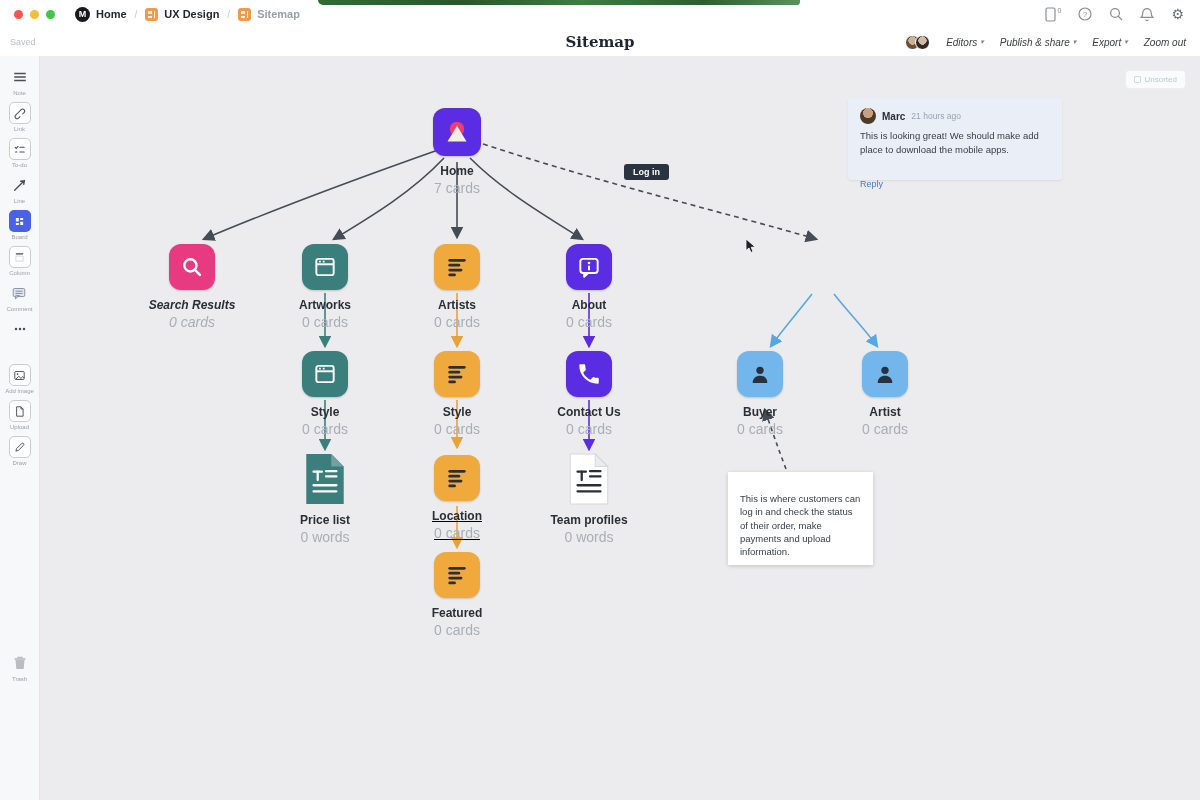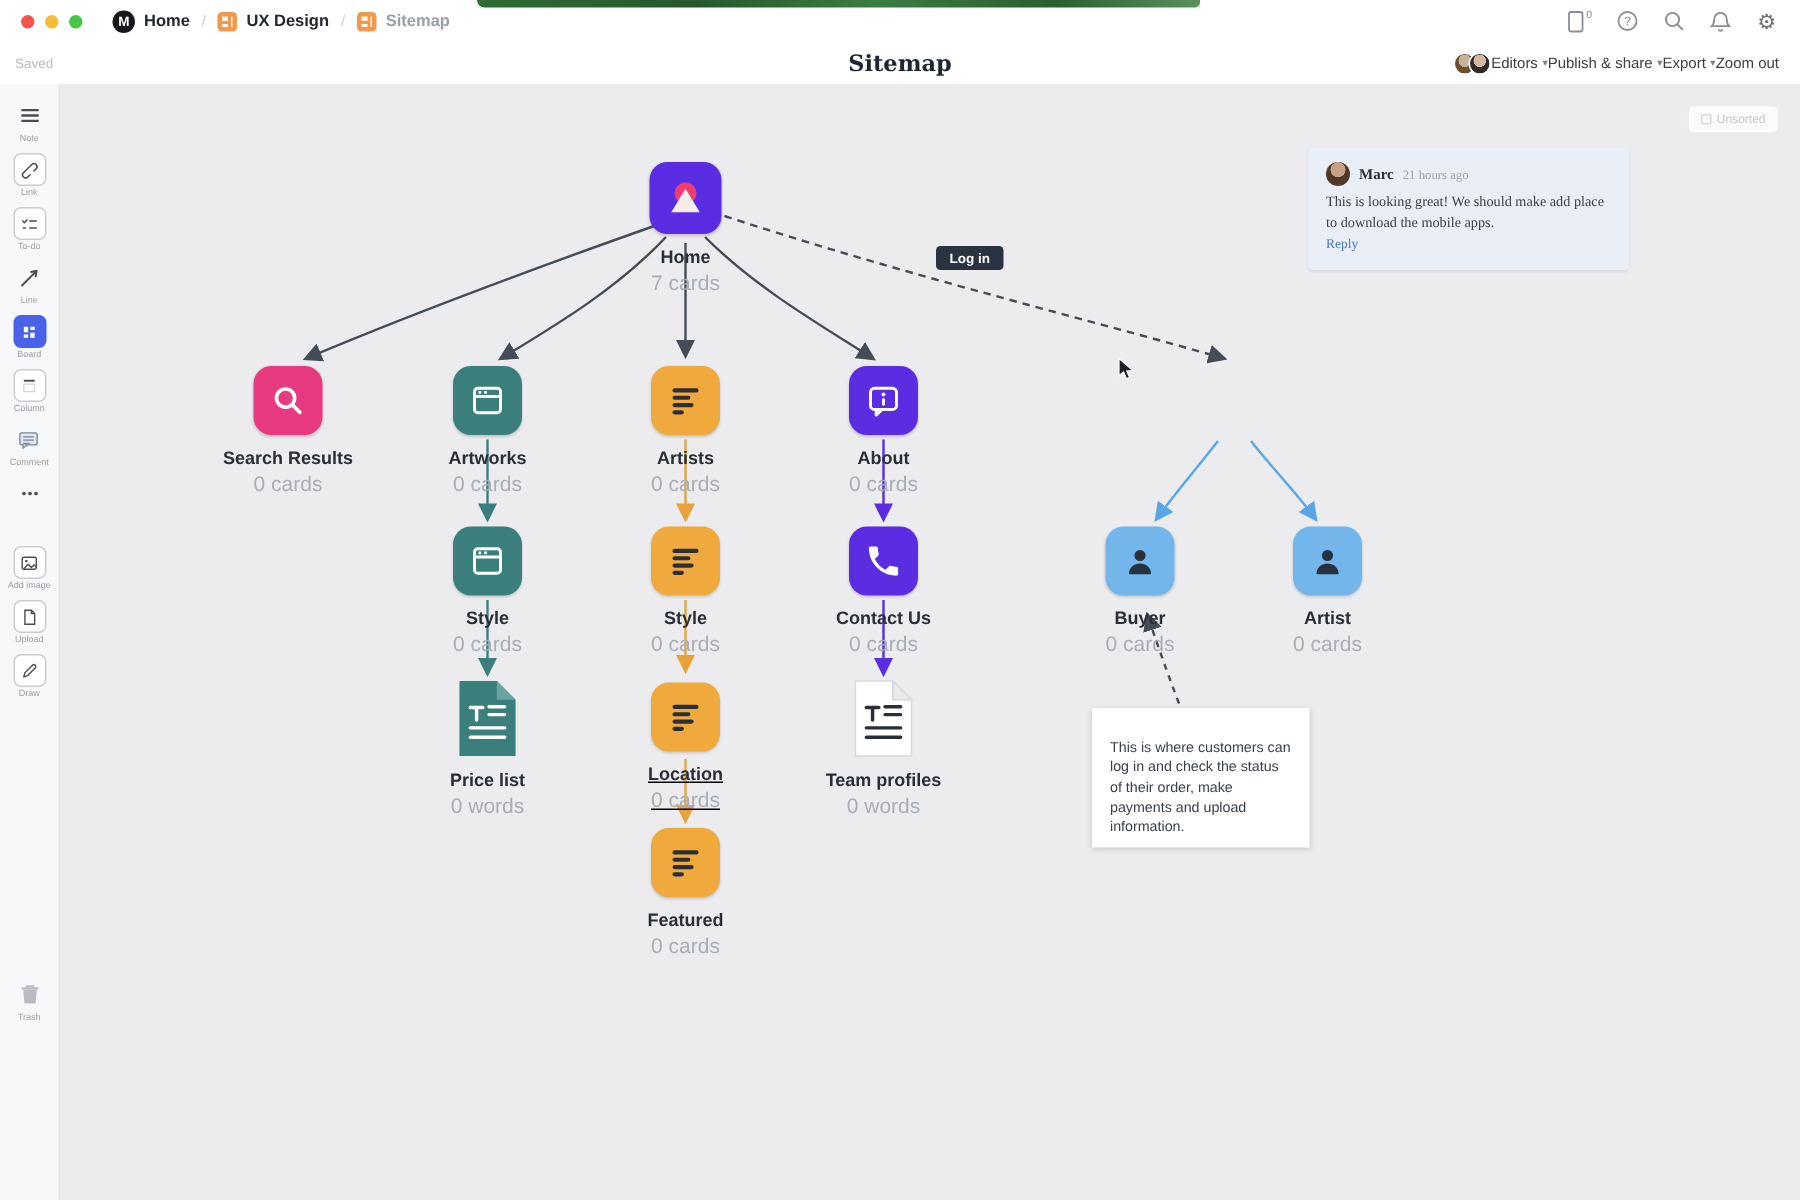"Editors" .tb-right { font-style: none -> italic; gap: none -> 16px }
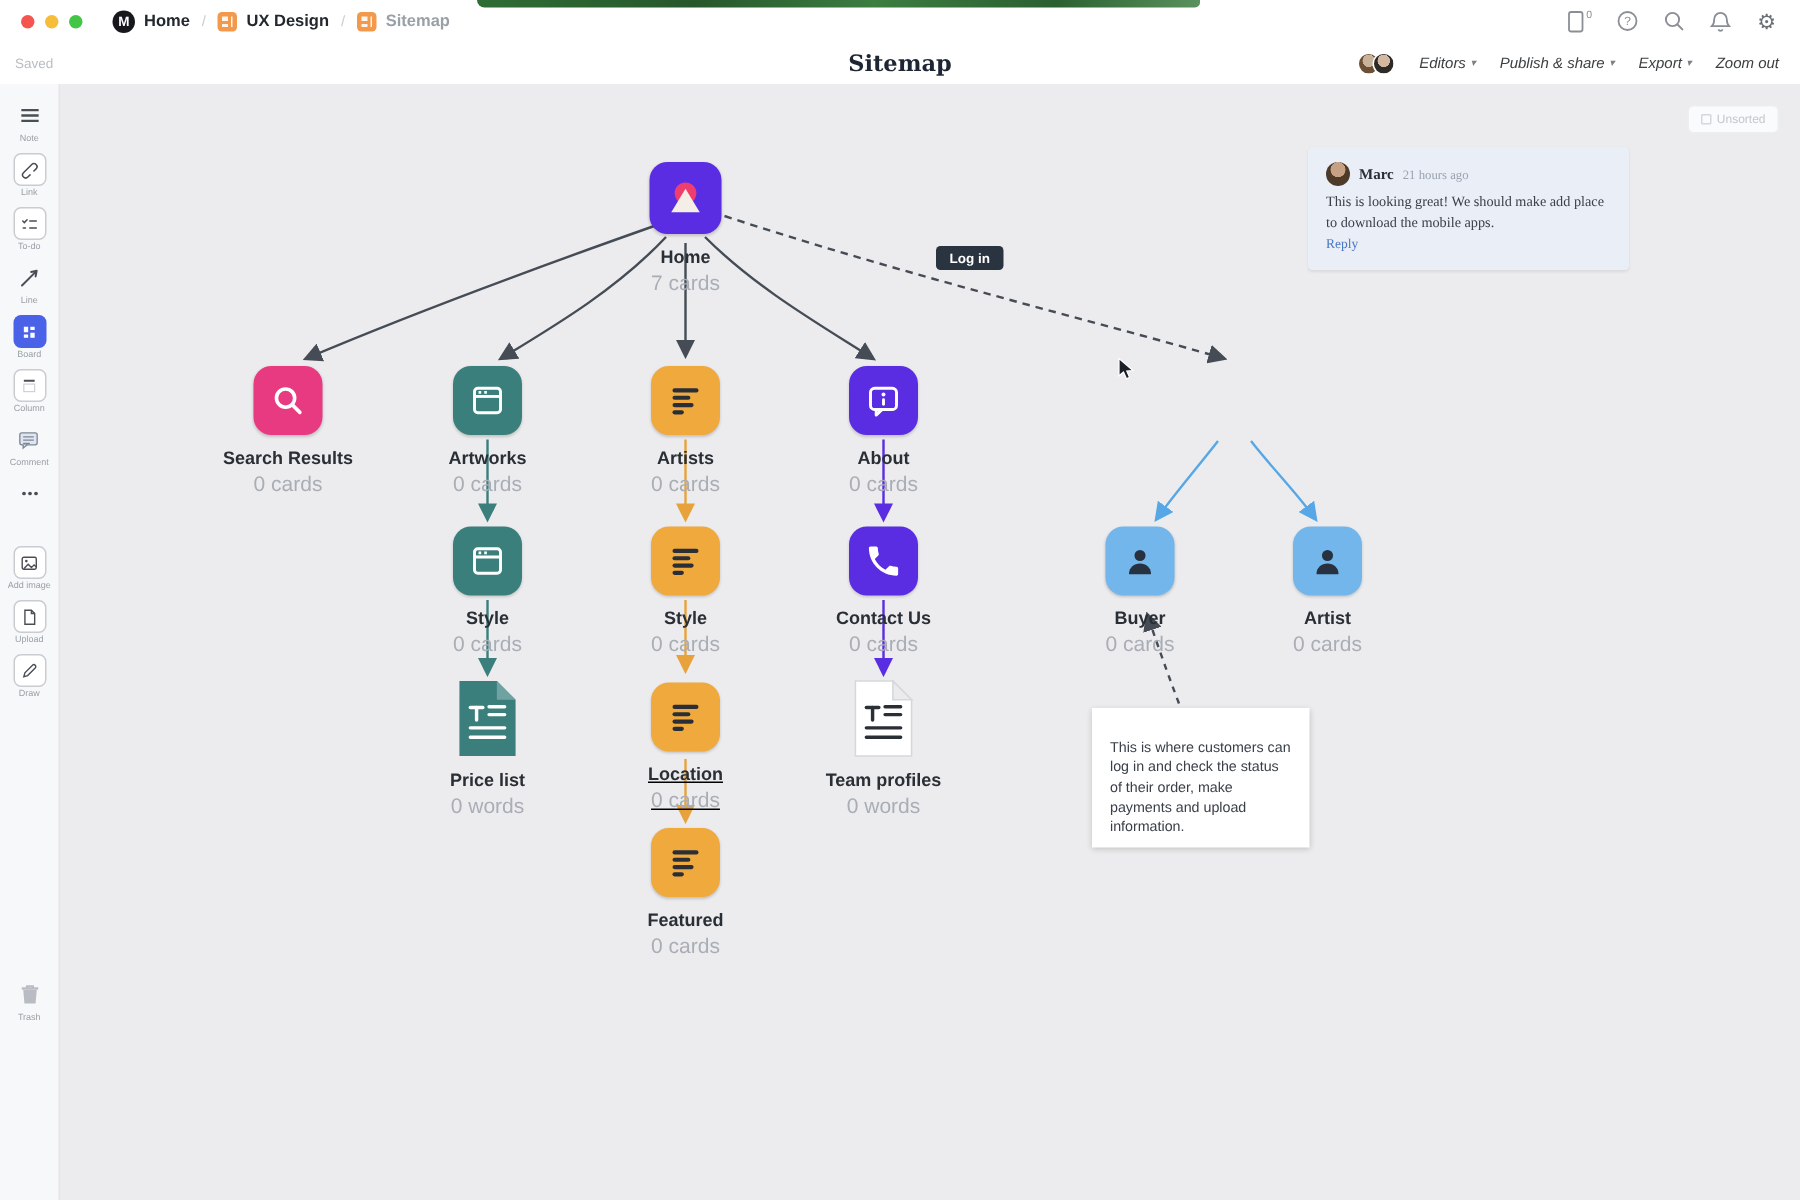"Marc" .comment-card { font-family: Liberation Serif, serif -> none; left: 832px -> 808px }
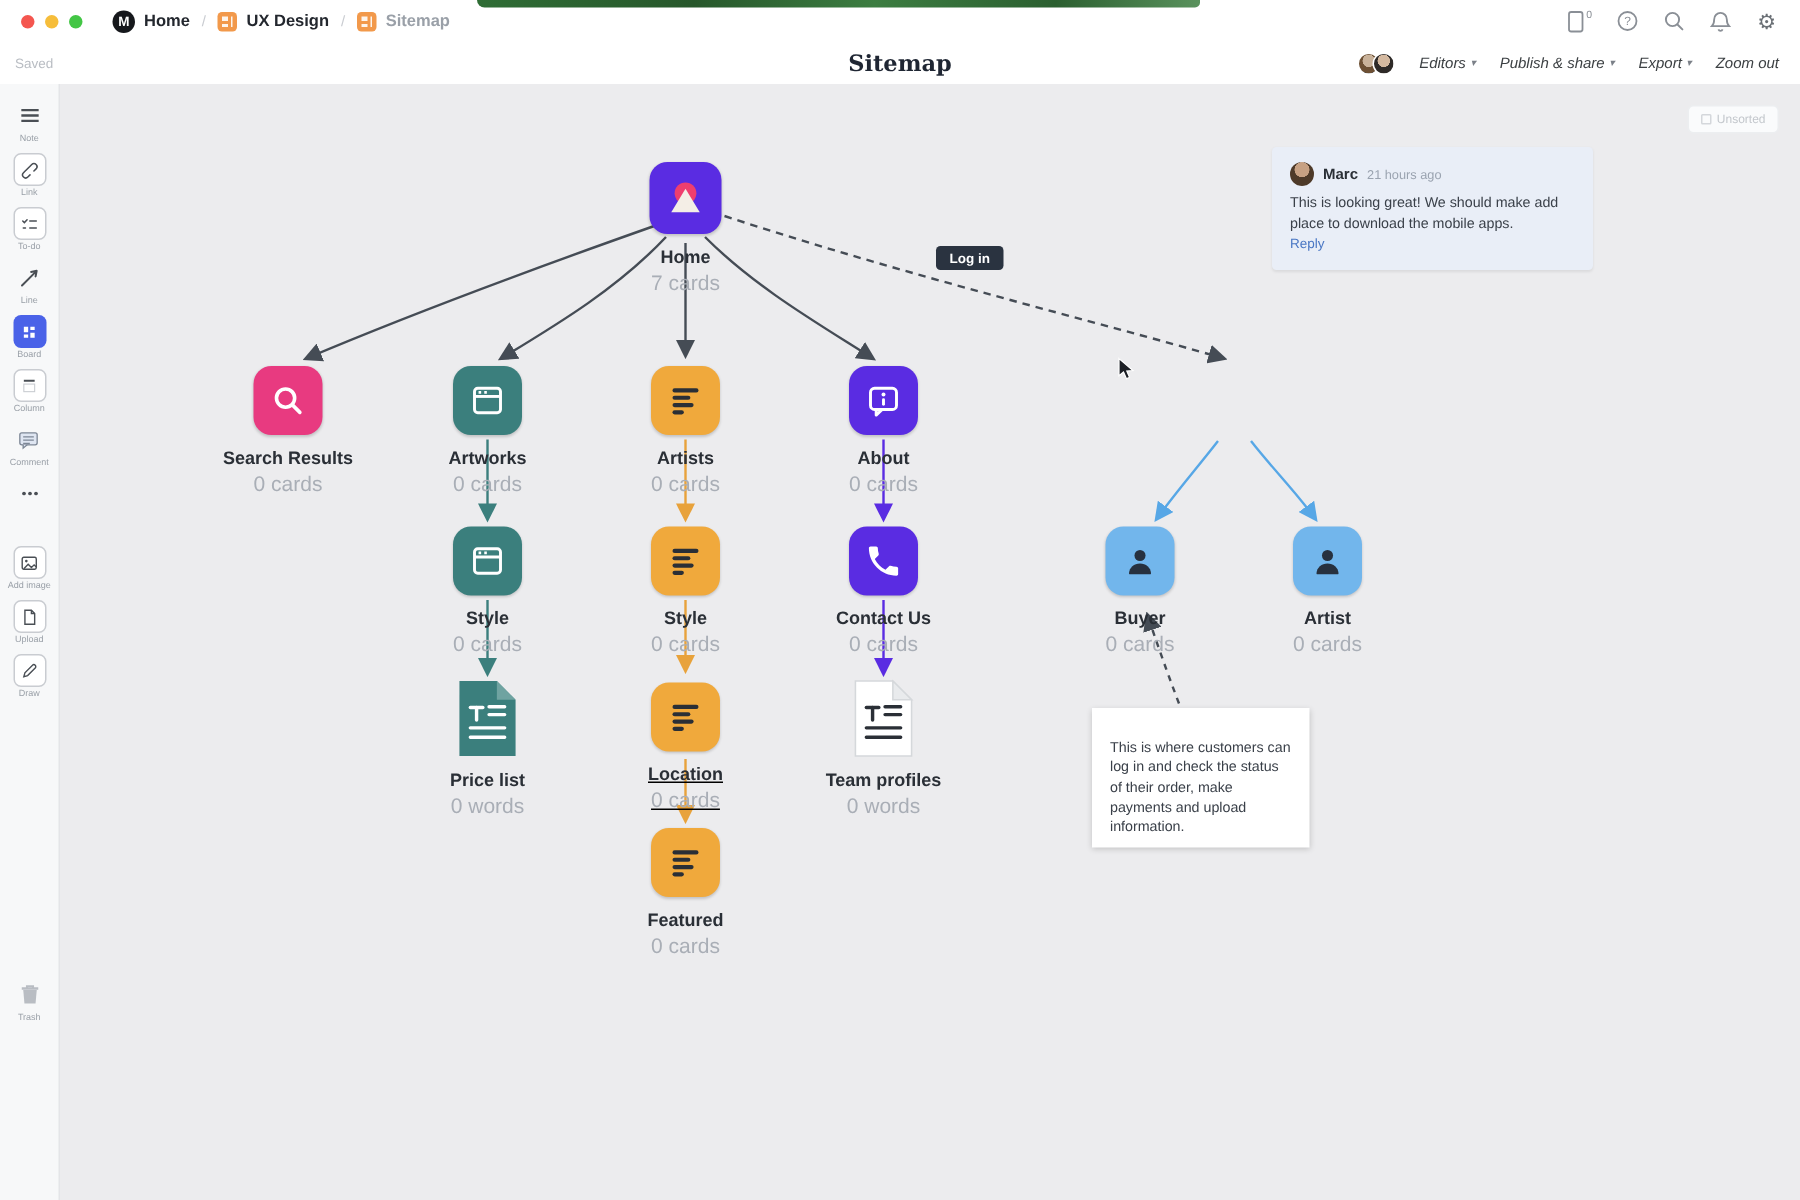"Reply" .cc-reply { margin-top: 0 -> 22px }
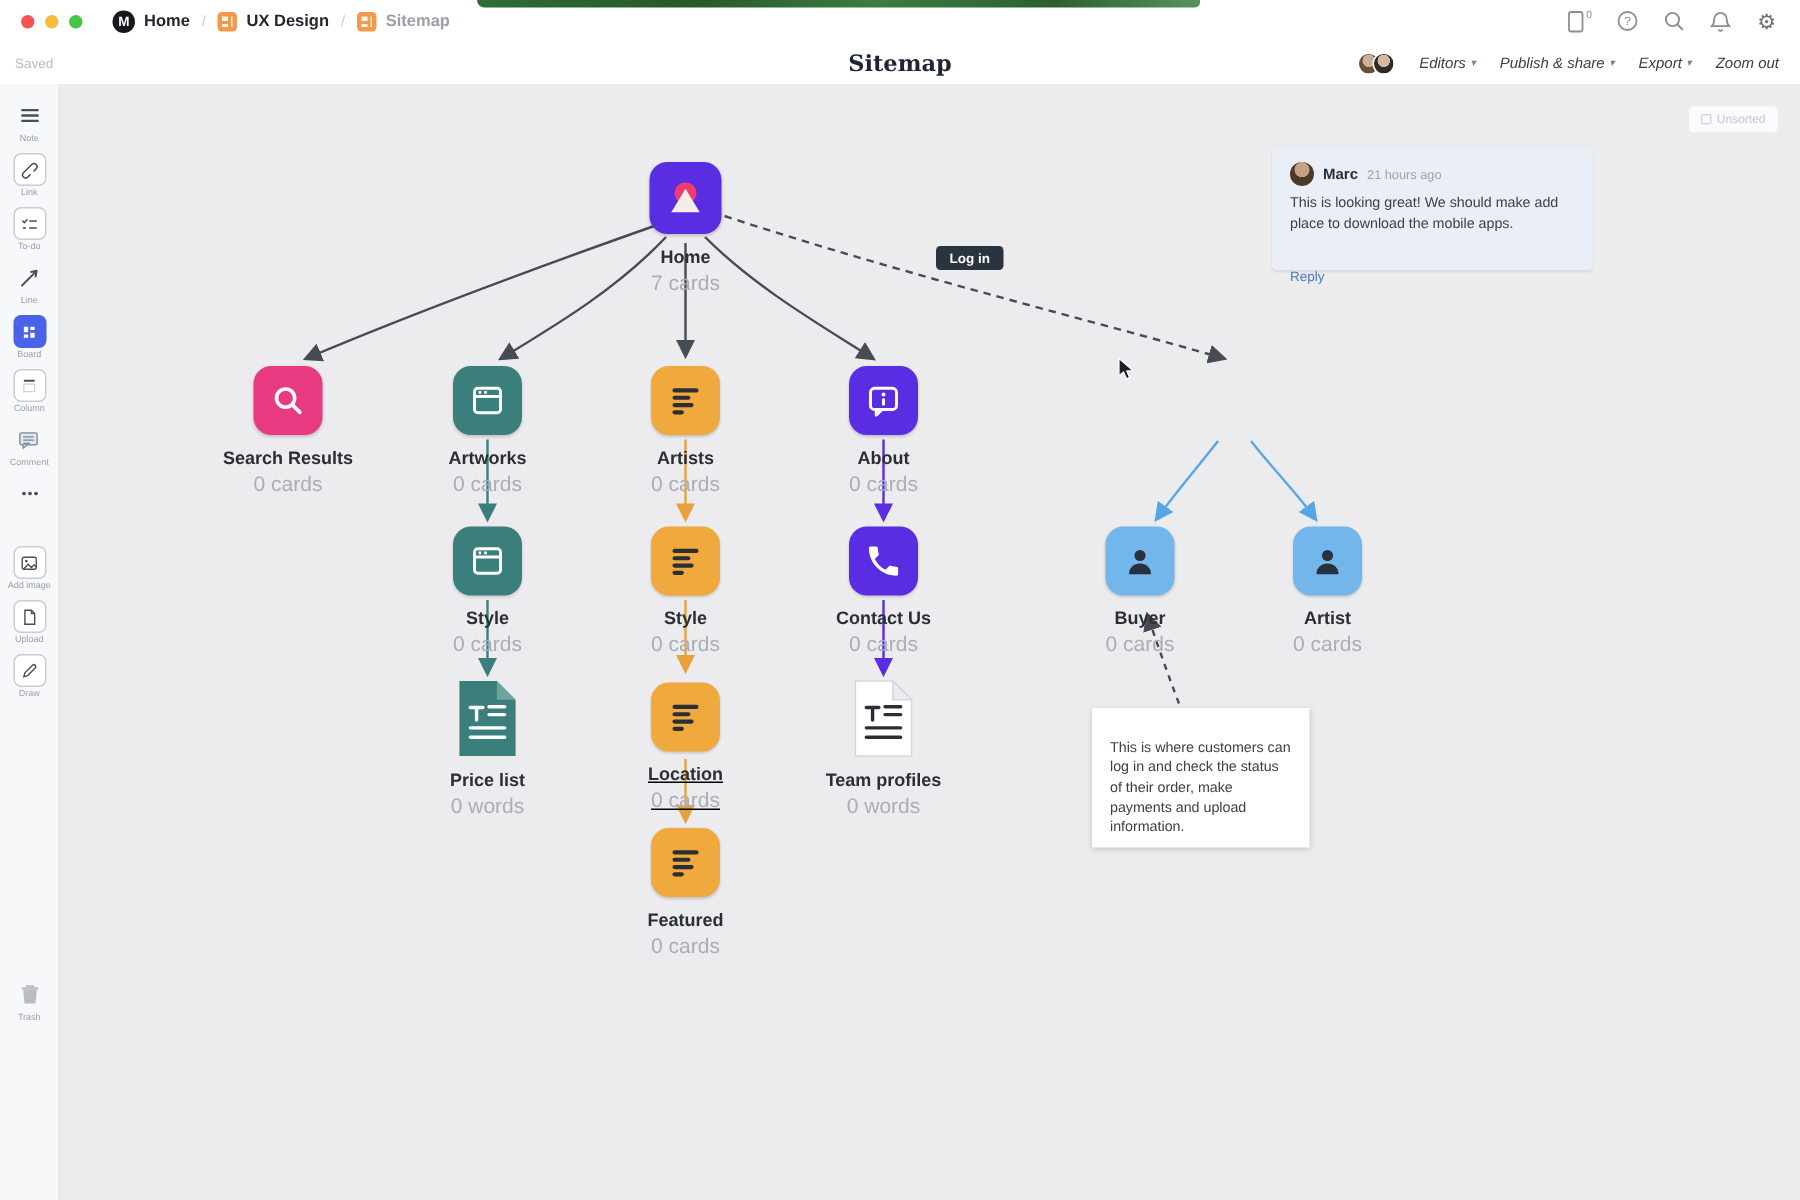"Search Results" div.node { font-style: none -> italic }
